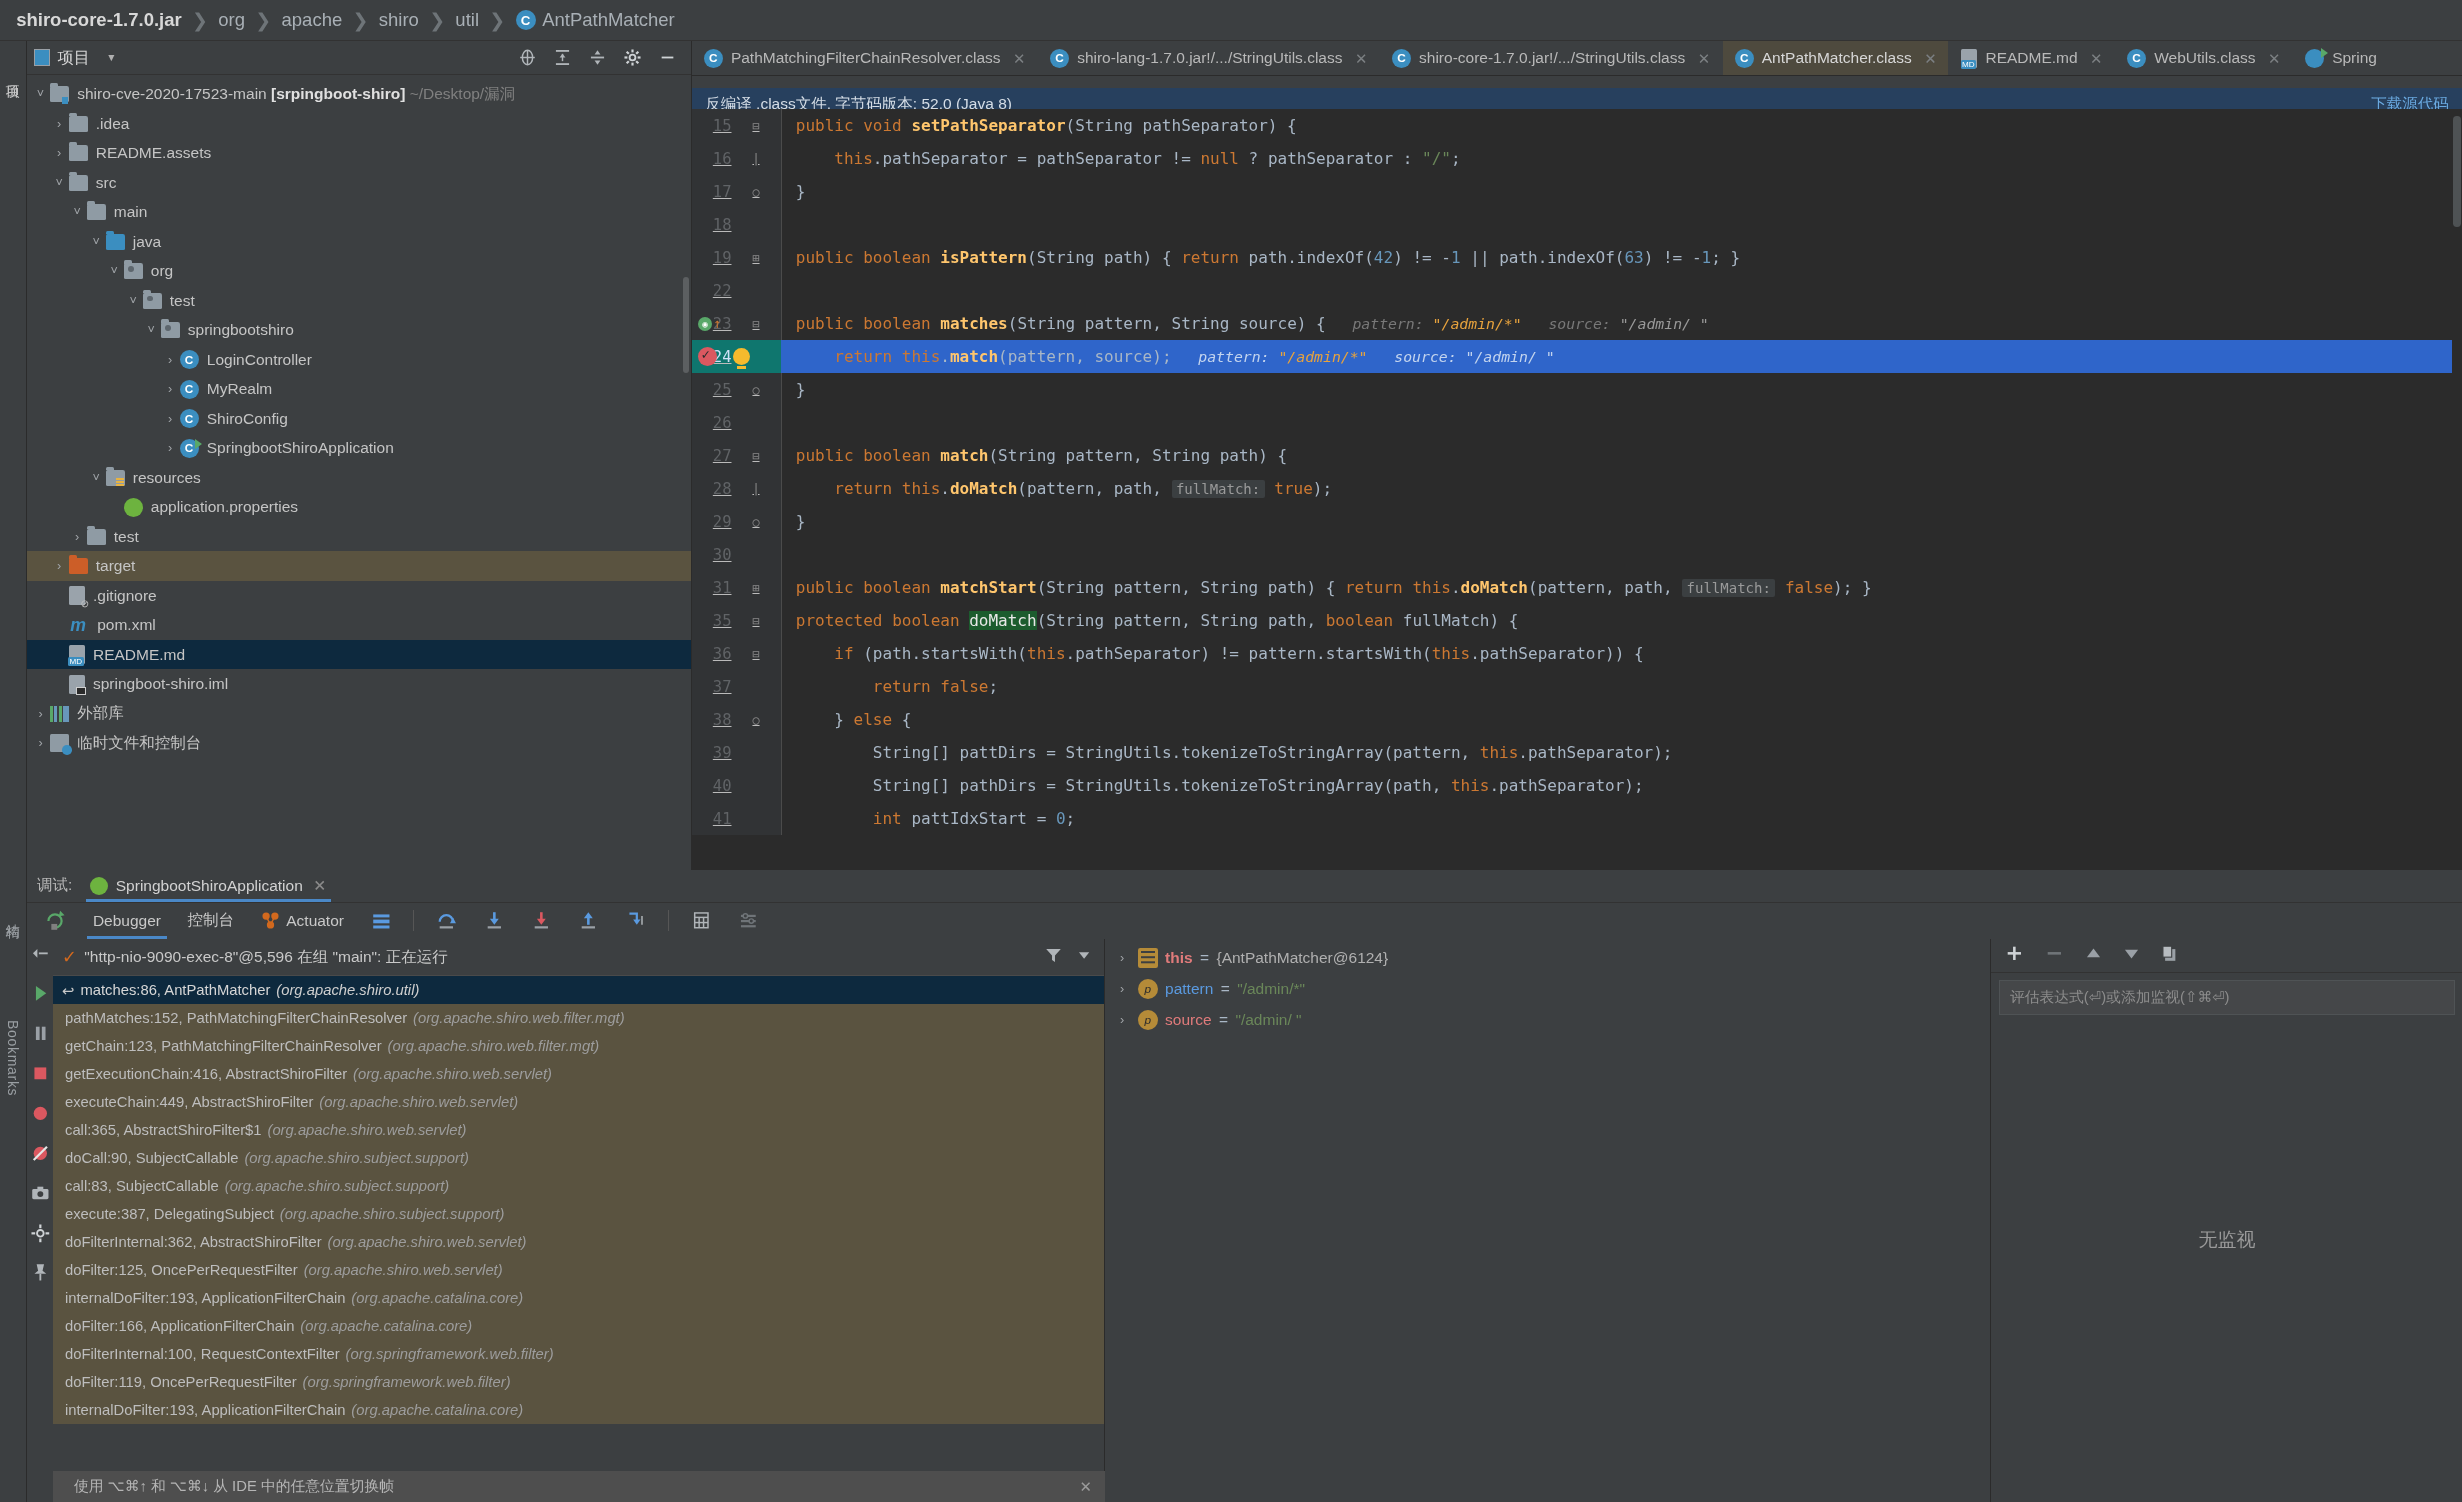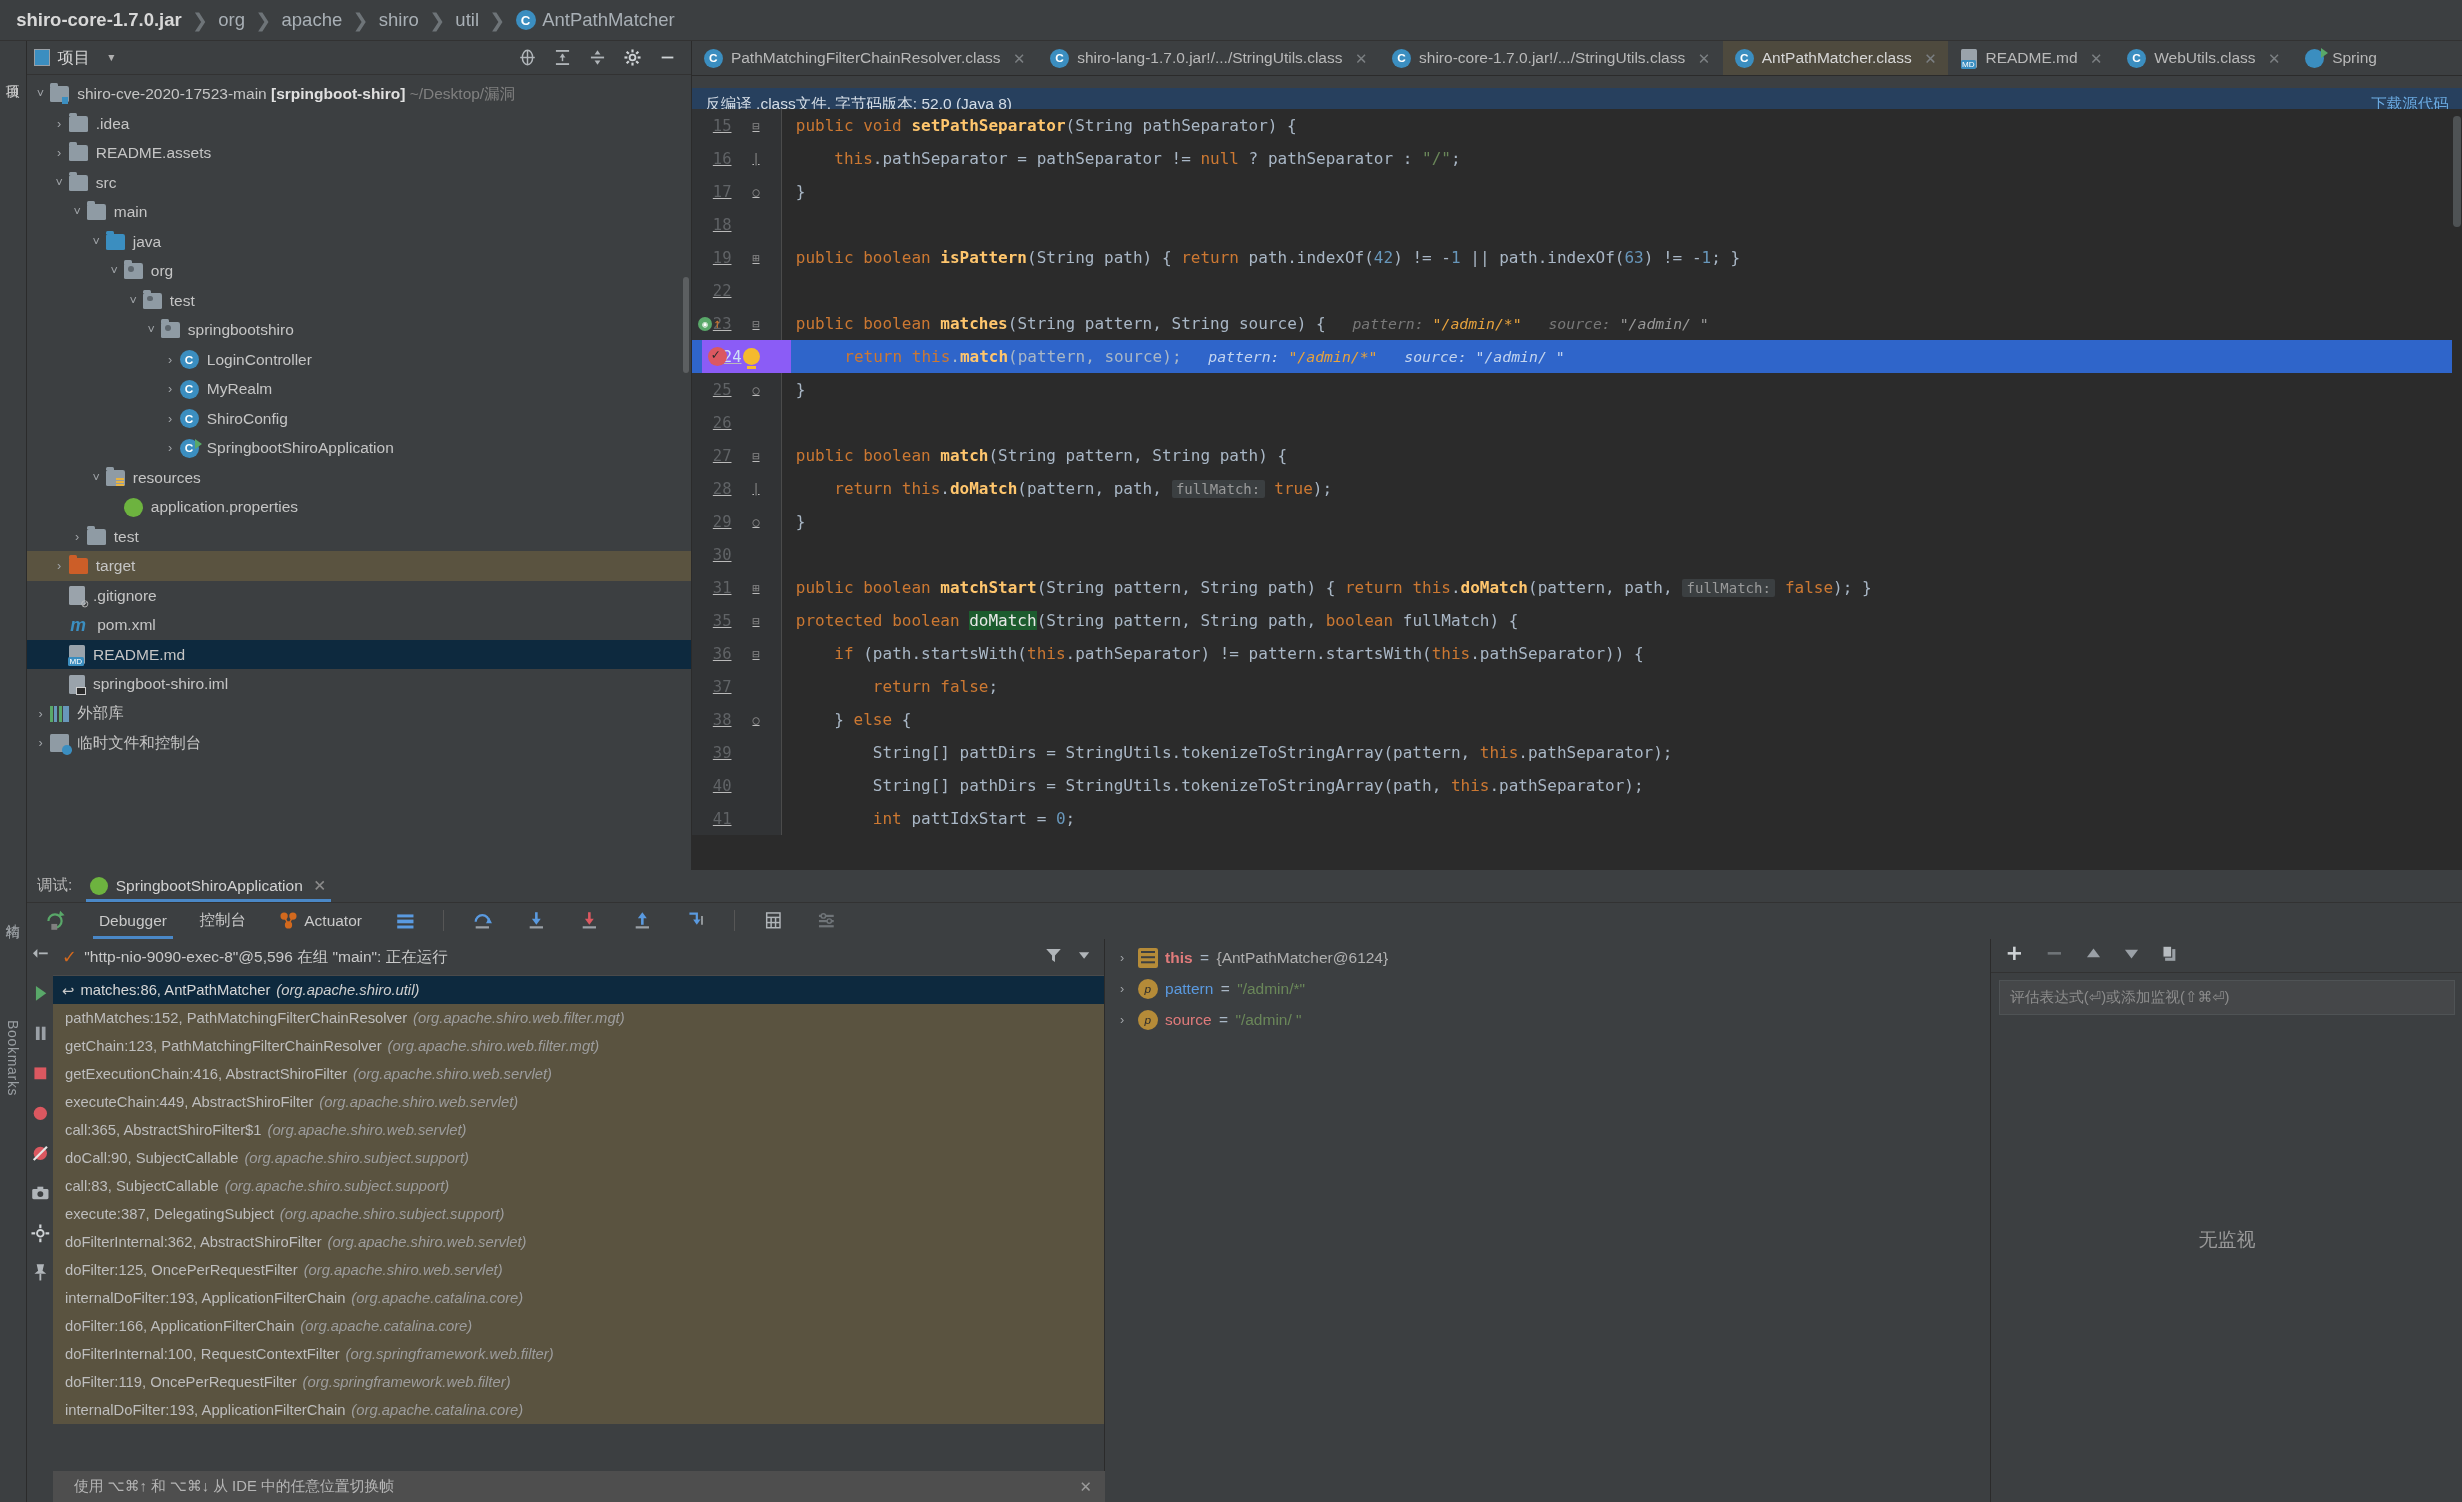"24" .eline.hl .gutter { background: #8b5cf6 -> #0f766e; margin-left: 10px -> none }
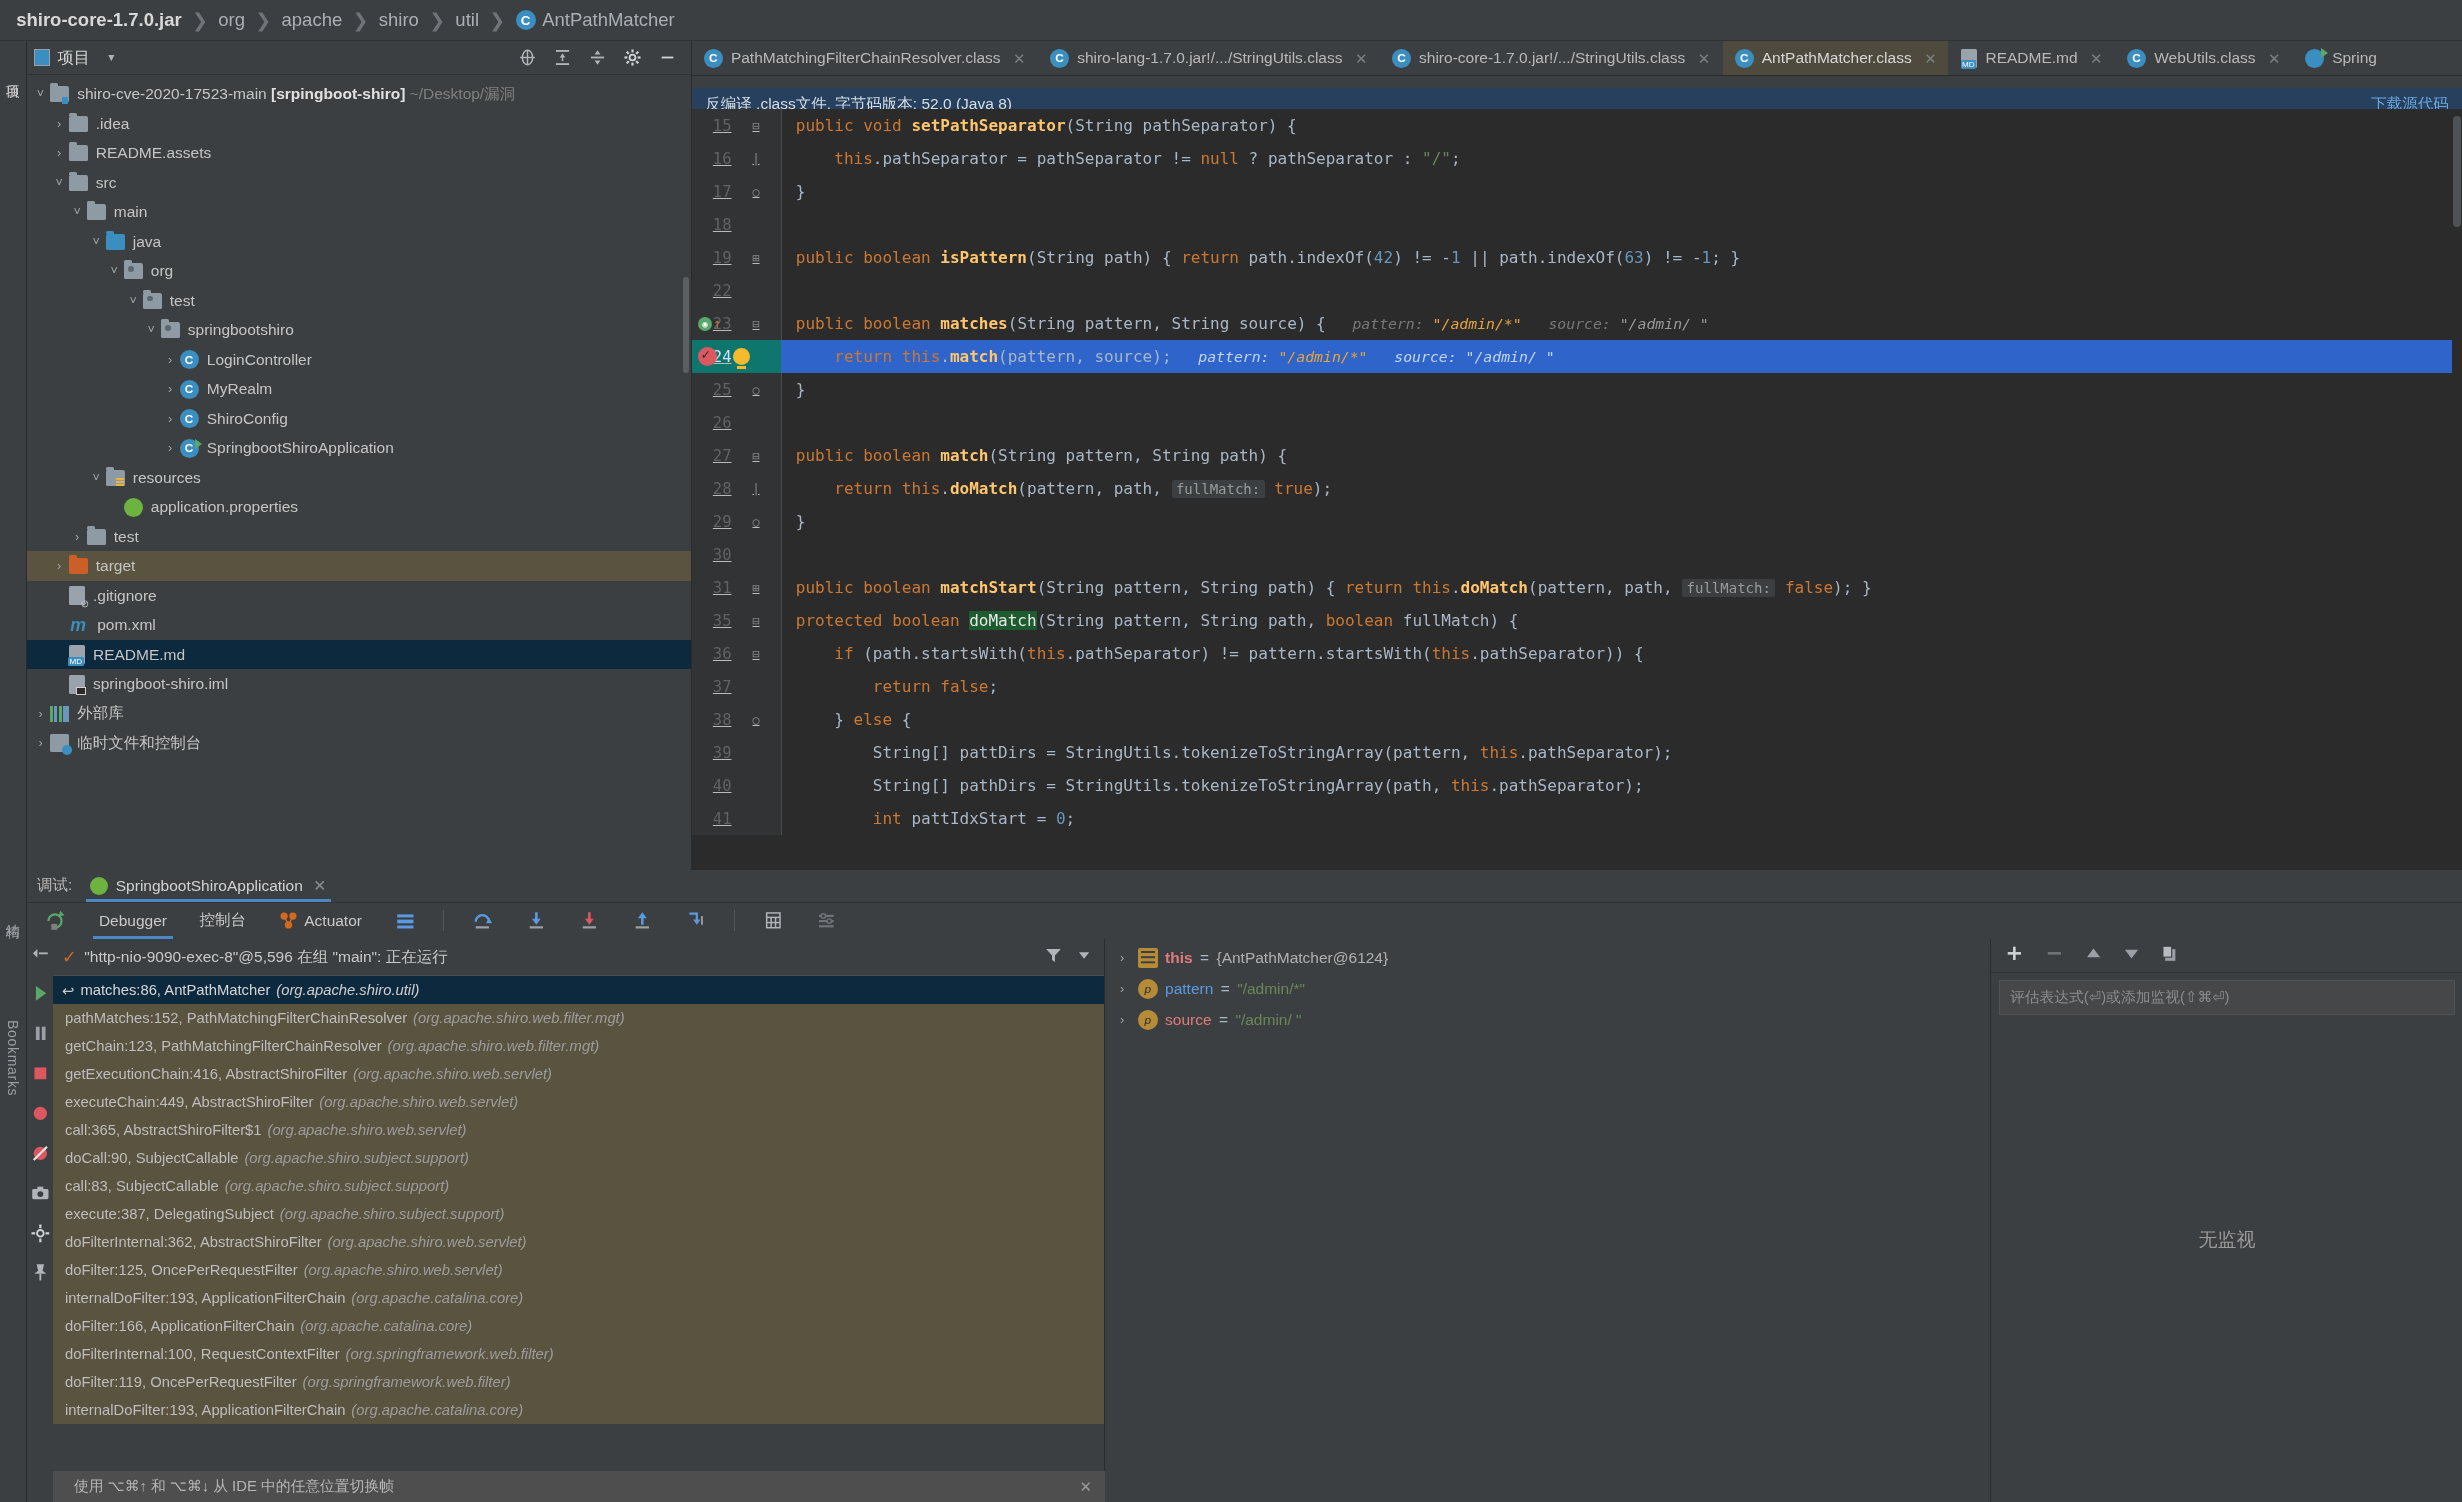"Debugger" .debug-toolbar { gap: 6px -> 0 }
